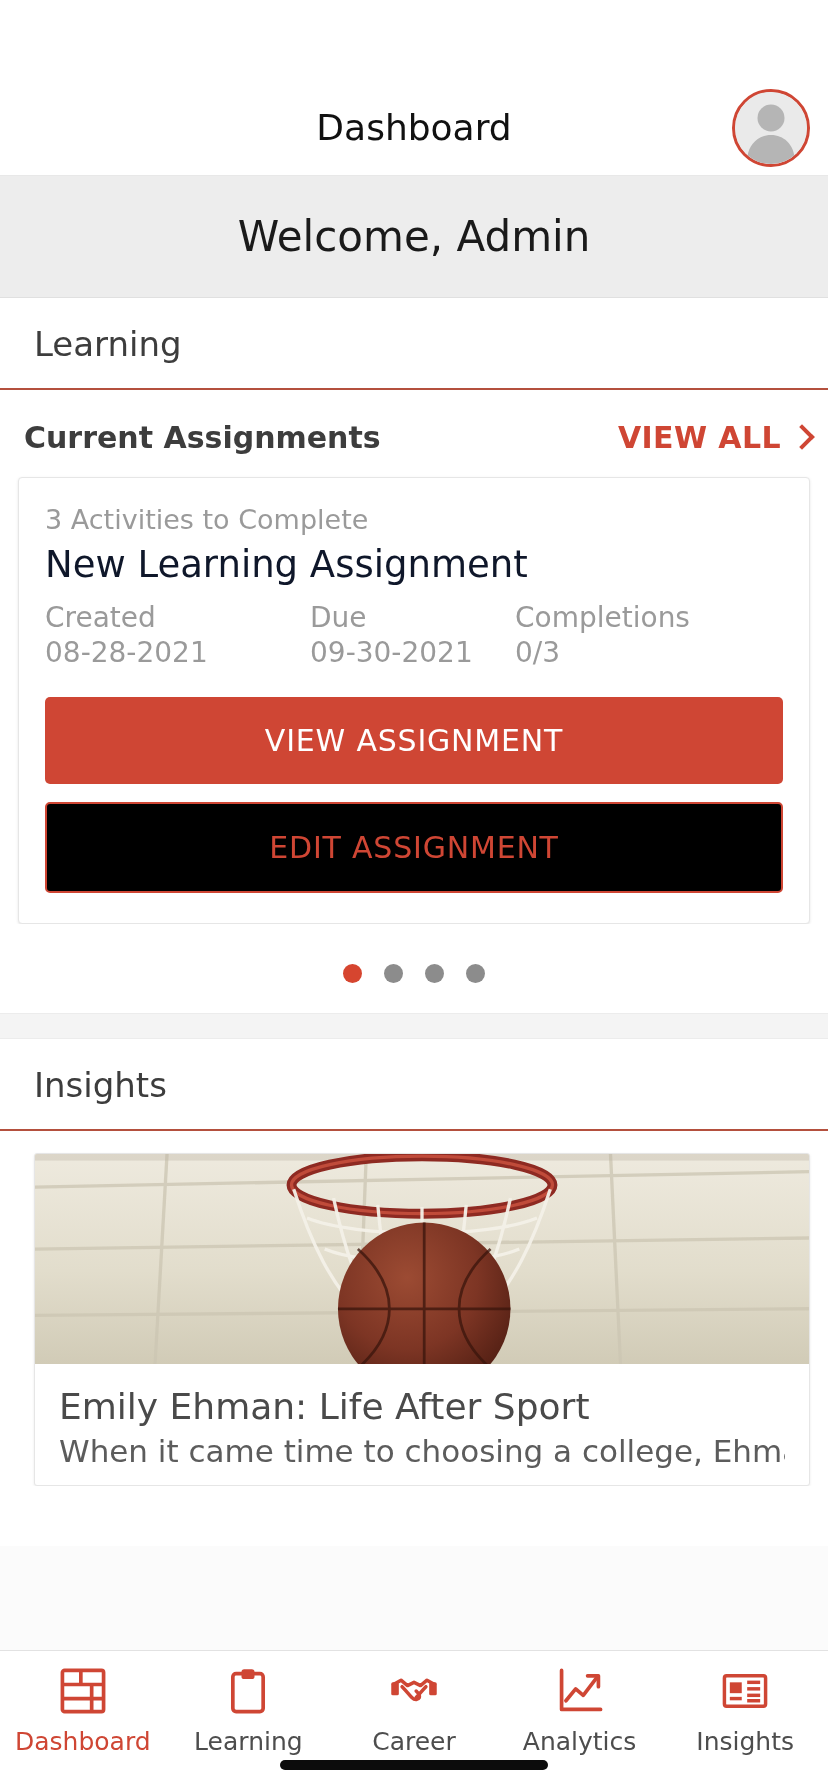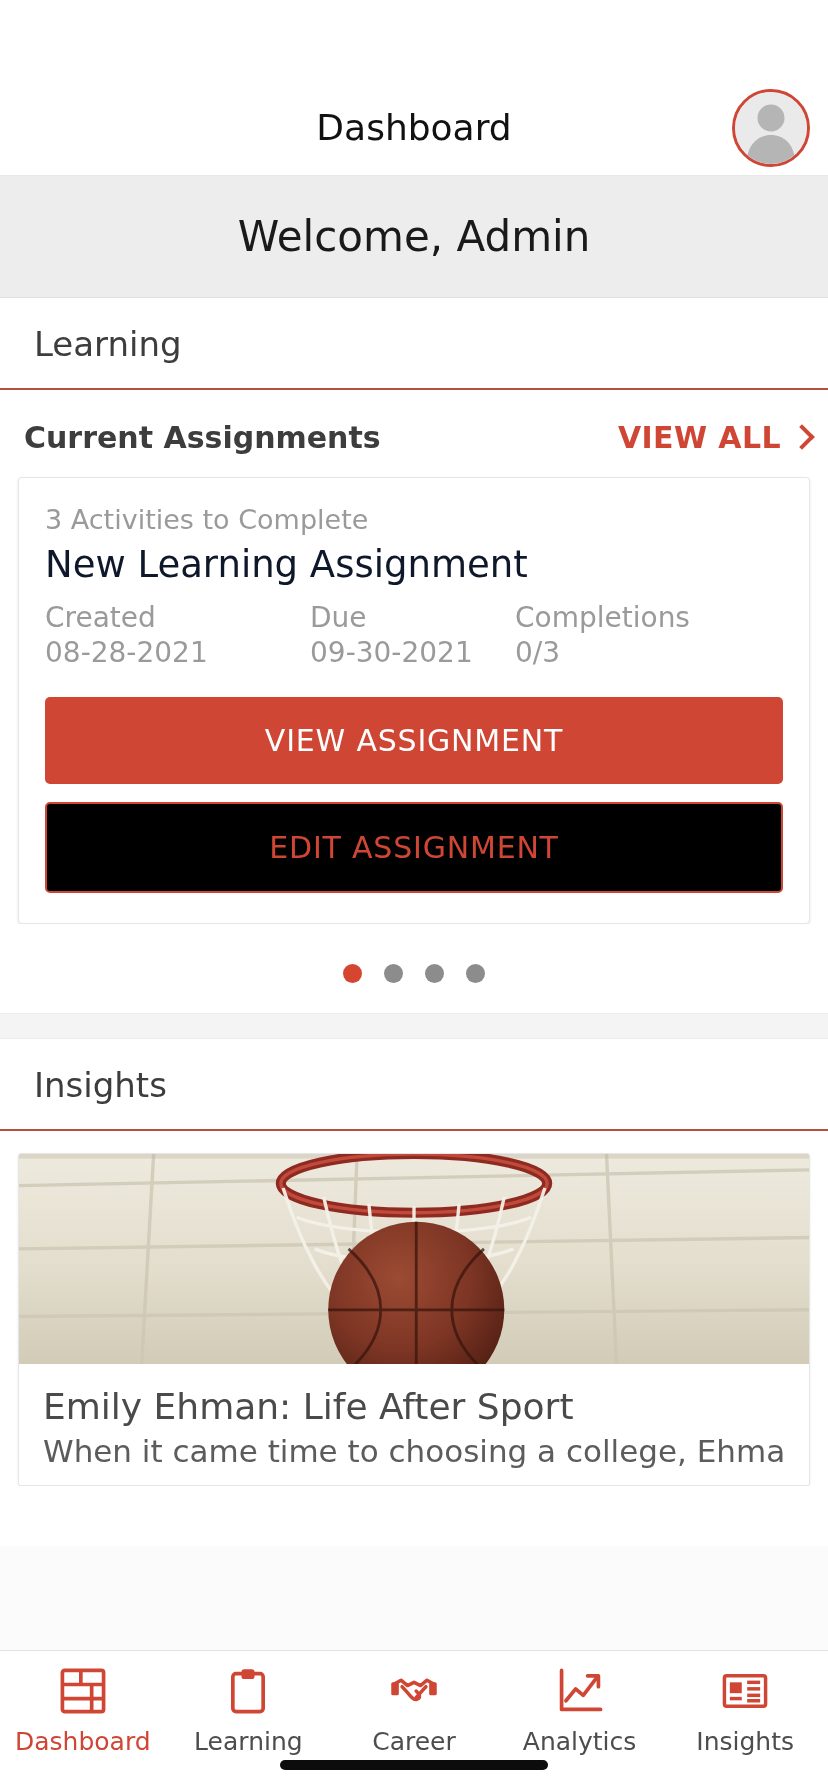"Emily Ehman: Life After Sport" .insight-card { margin-left: none -> 16px }
